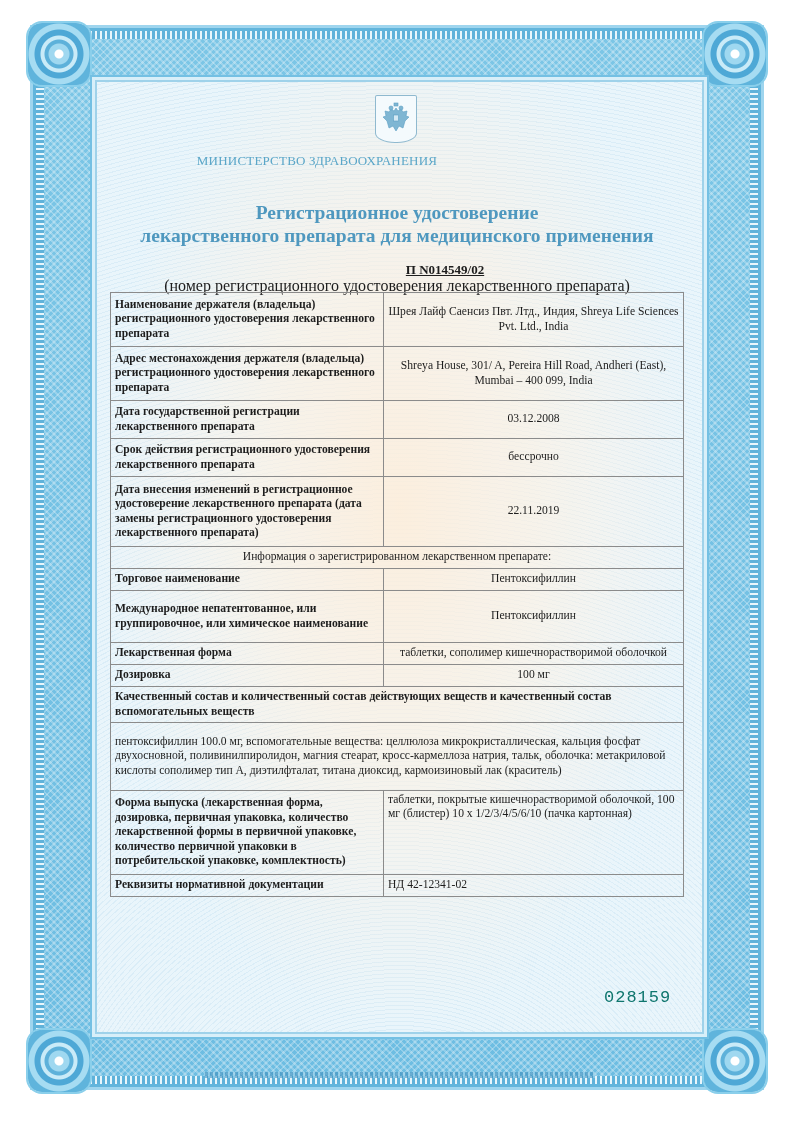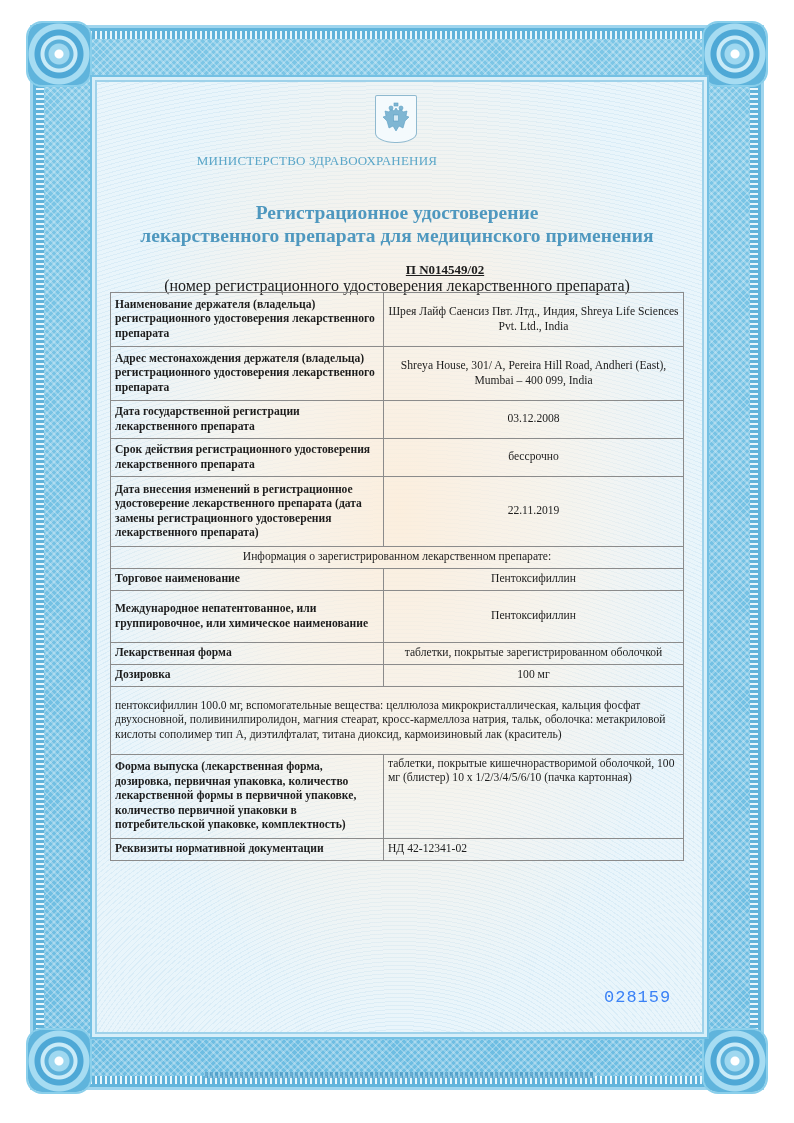"таблетки, покрытые зарегистрированном" td.v { text: покрытые зарегистрированном -> сополимер кишечнорастворимой }
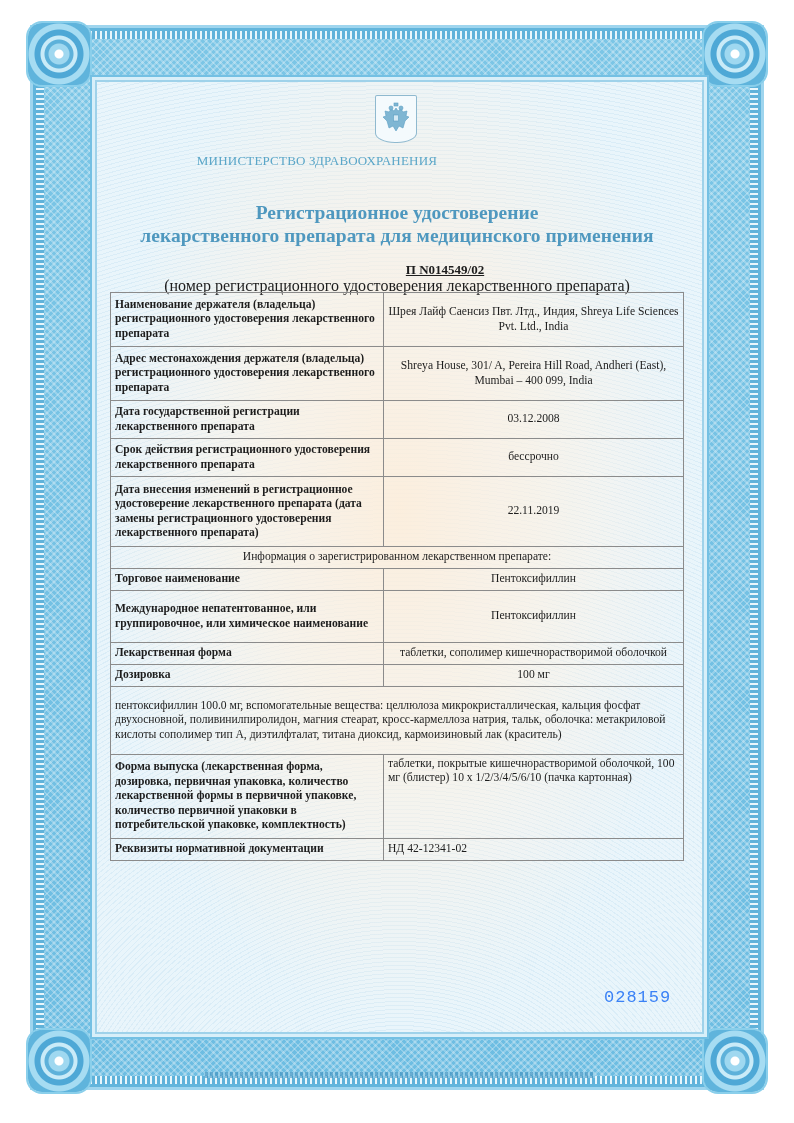"Качественный состав и количественный" tr { html: none -> <tr> <td>Качественный состав и количественный состав действующих веществ и качественный состав вспомогательных веществ</td> </tr> }
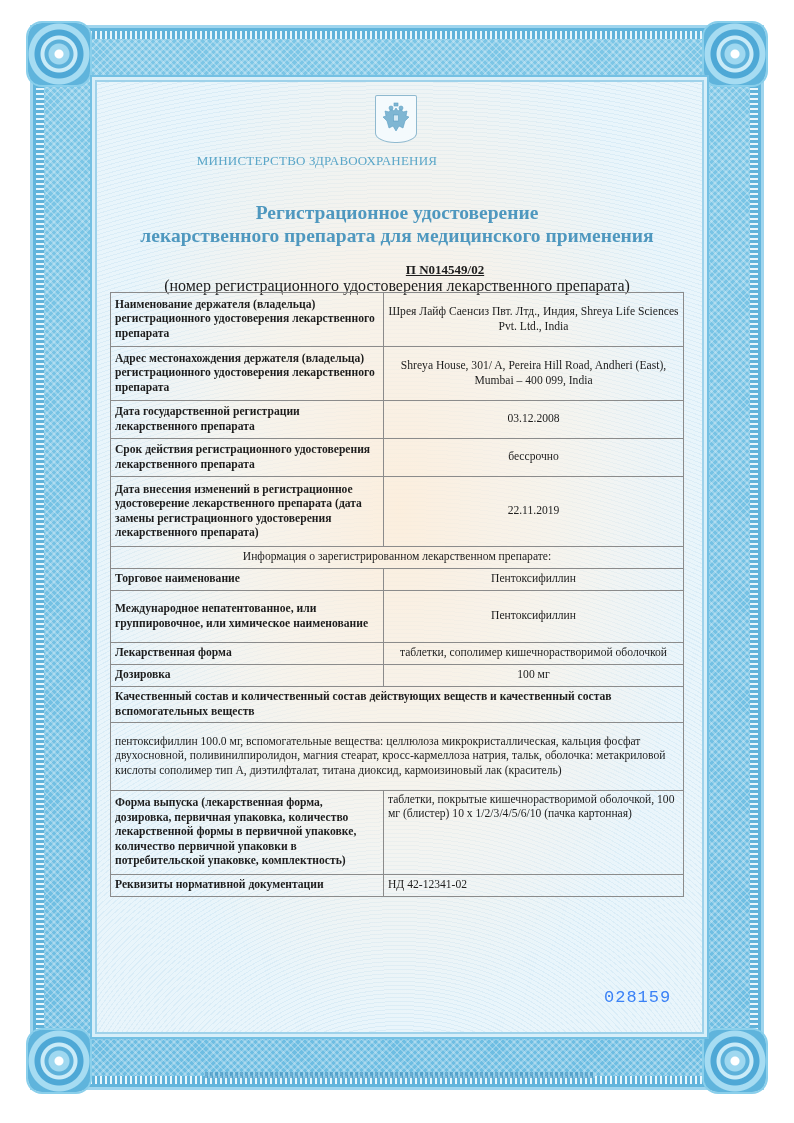"028159" .serial { color: #3b82f6 -> #0f766e }
